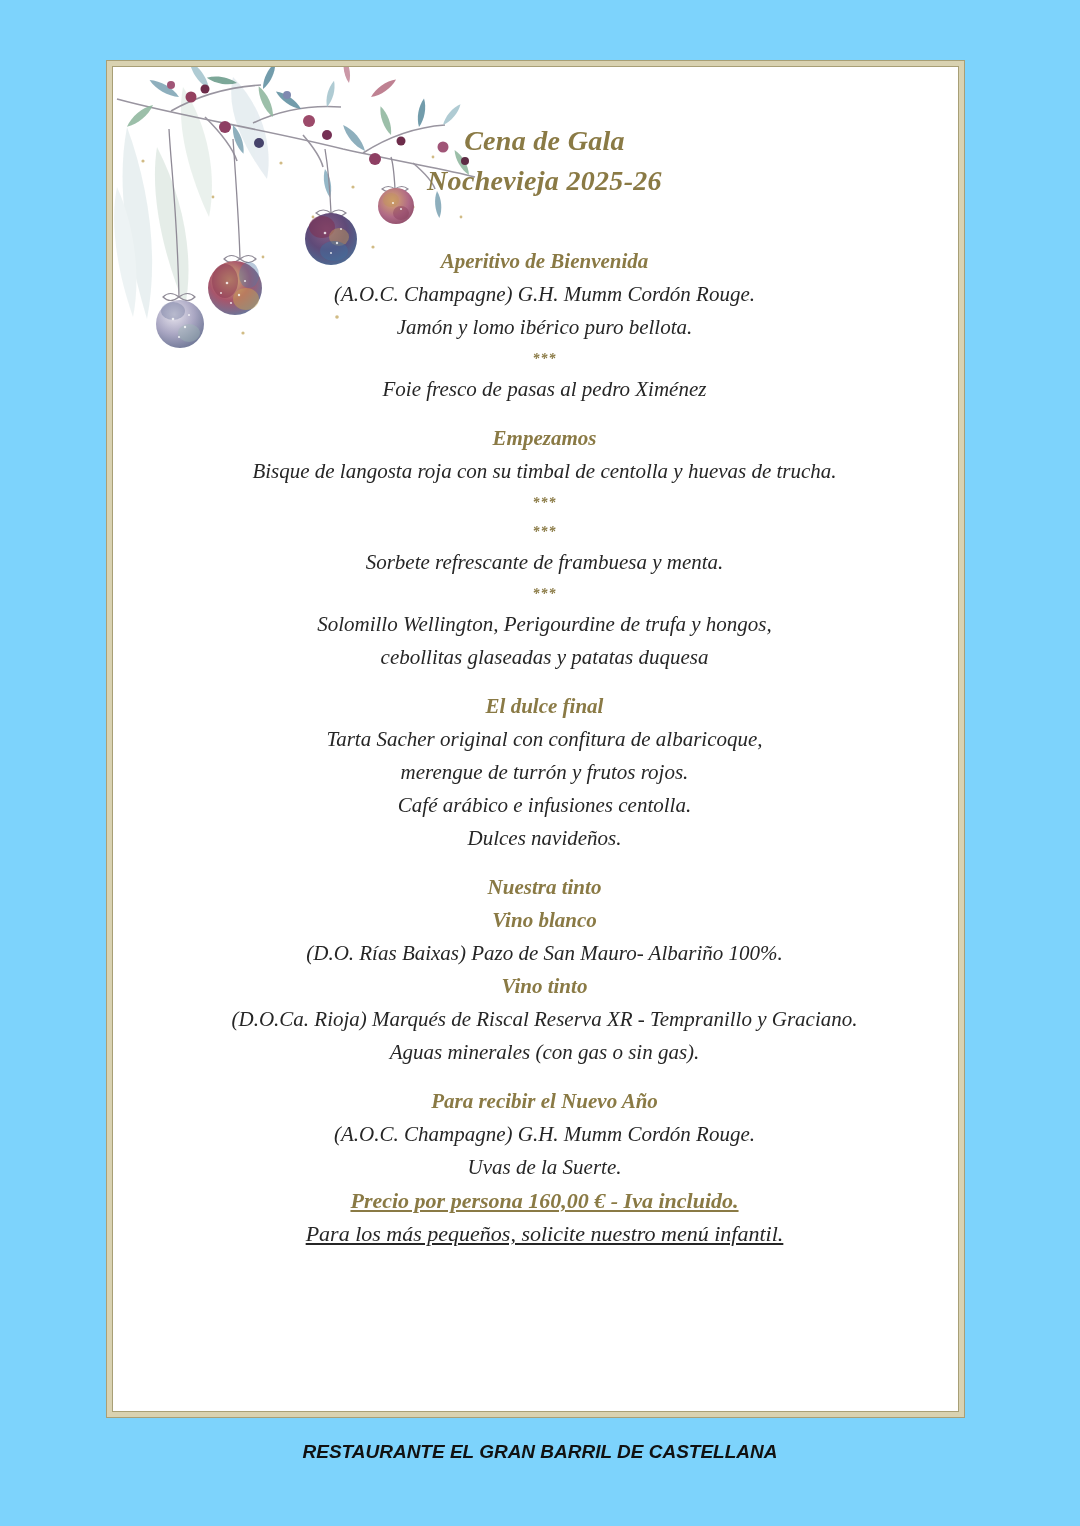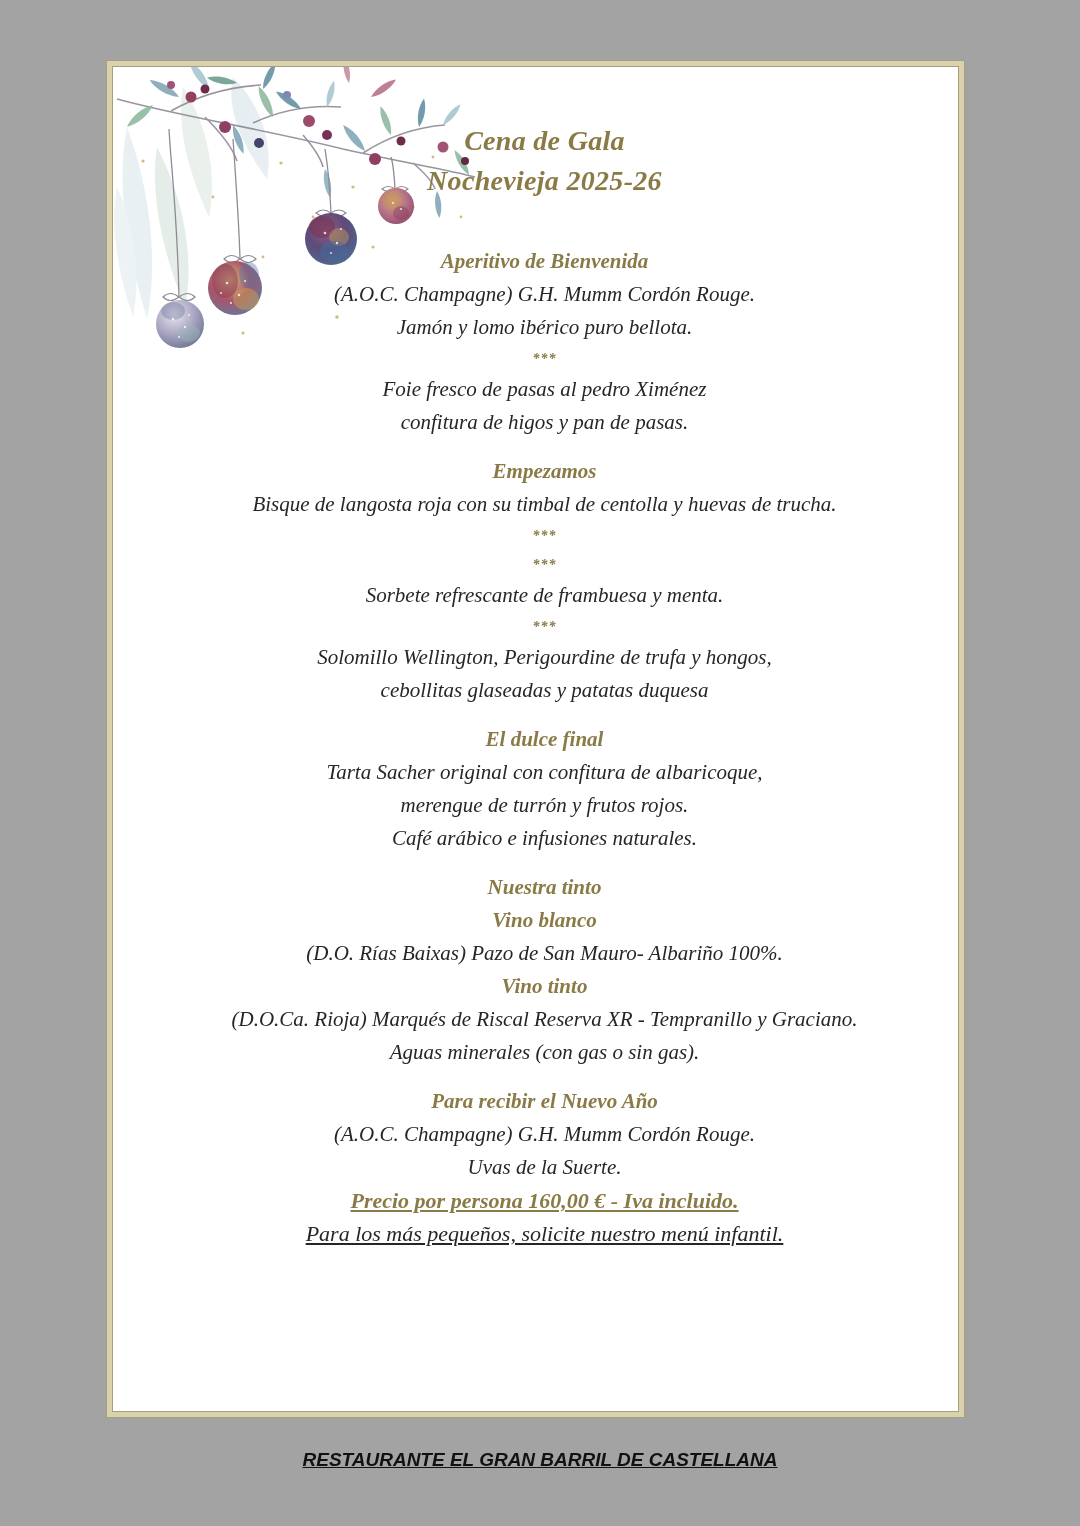"Cena de Gala" .page { background: #a3a3a3 -> #7dd3fc }
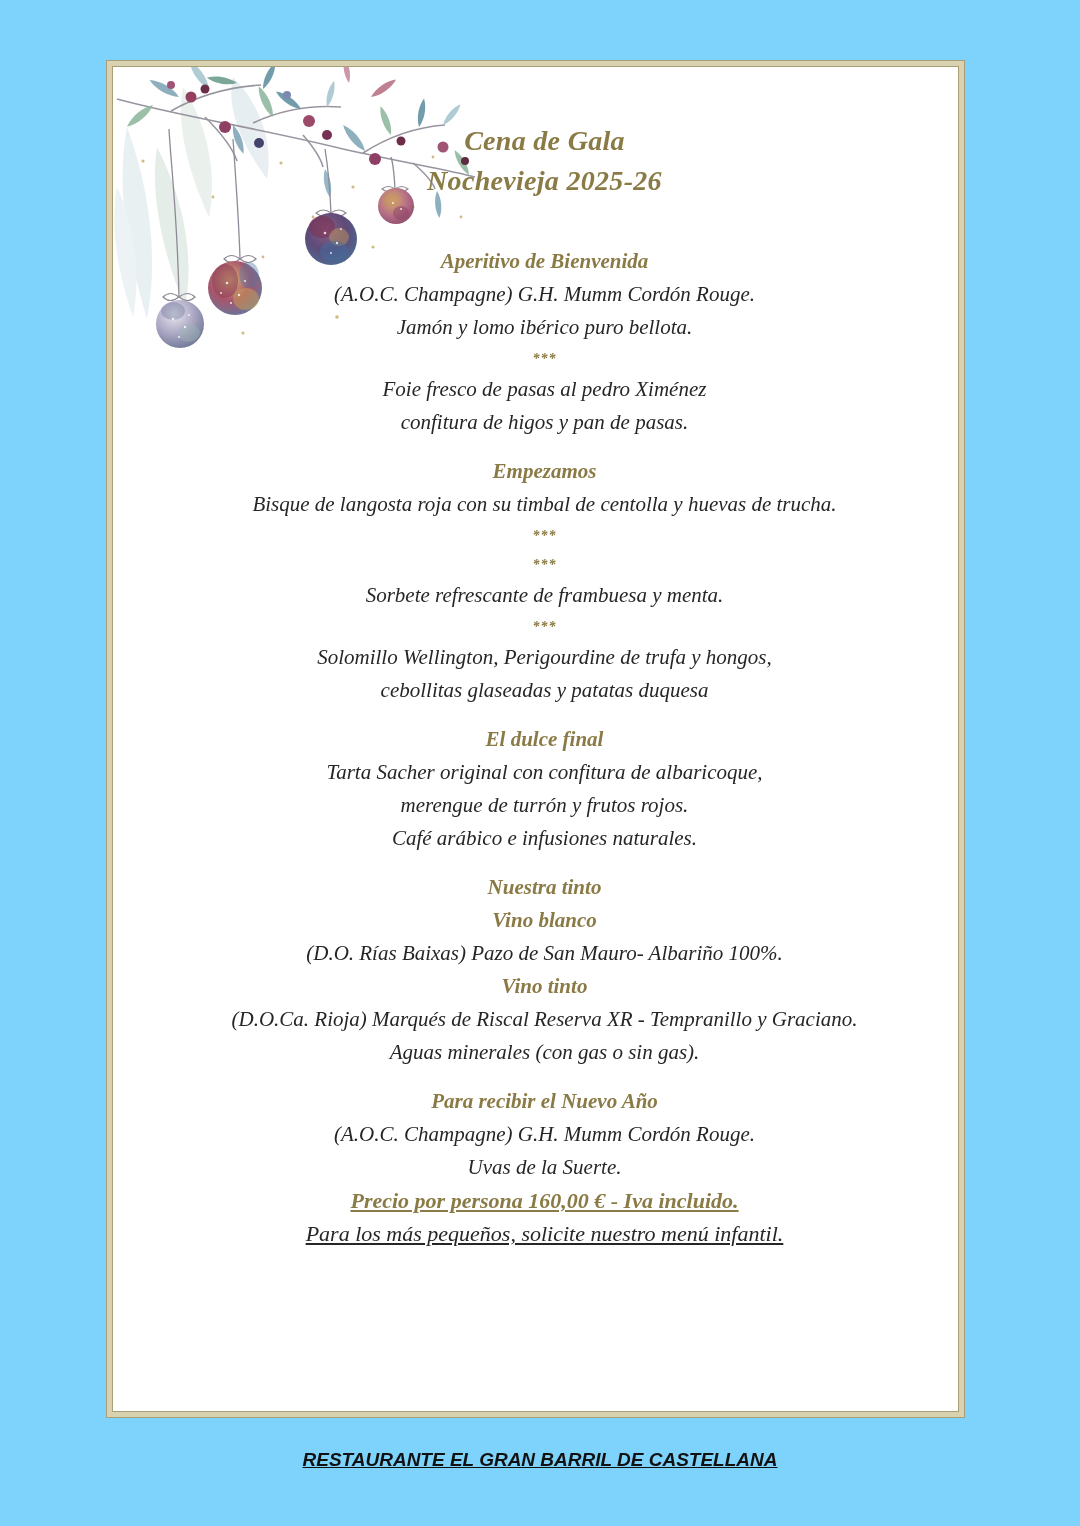"confitura de higos y pan" p.line { html: <p>confitura de higos y pan de pasas.</p> -> none }
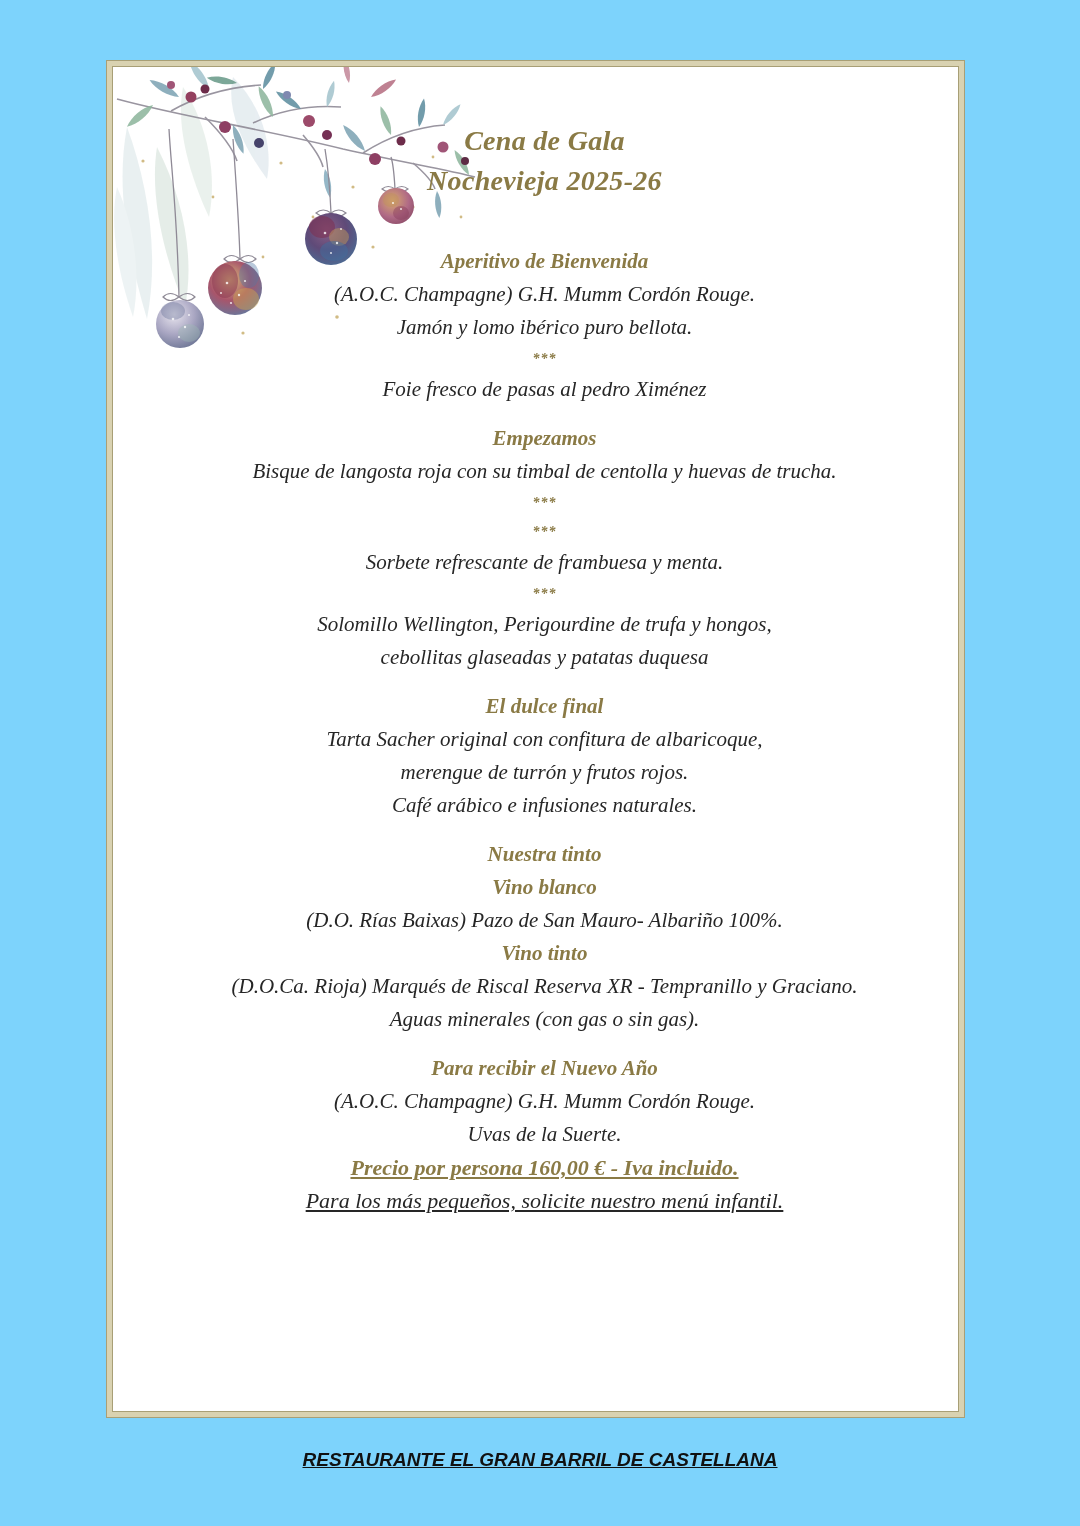"Café arábico e infusiones naturales." p.line { text: naturales -> centolla }
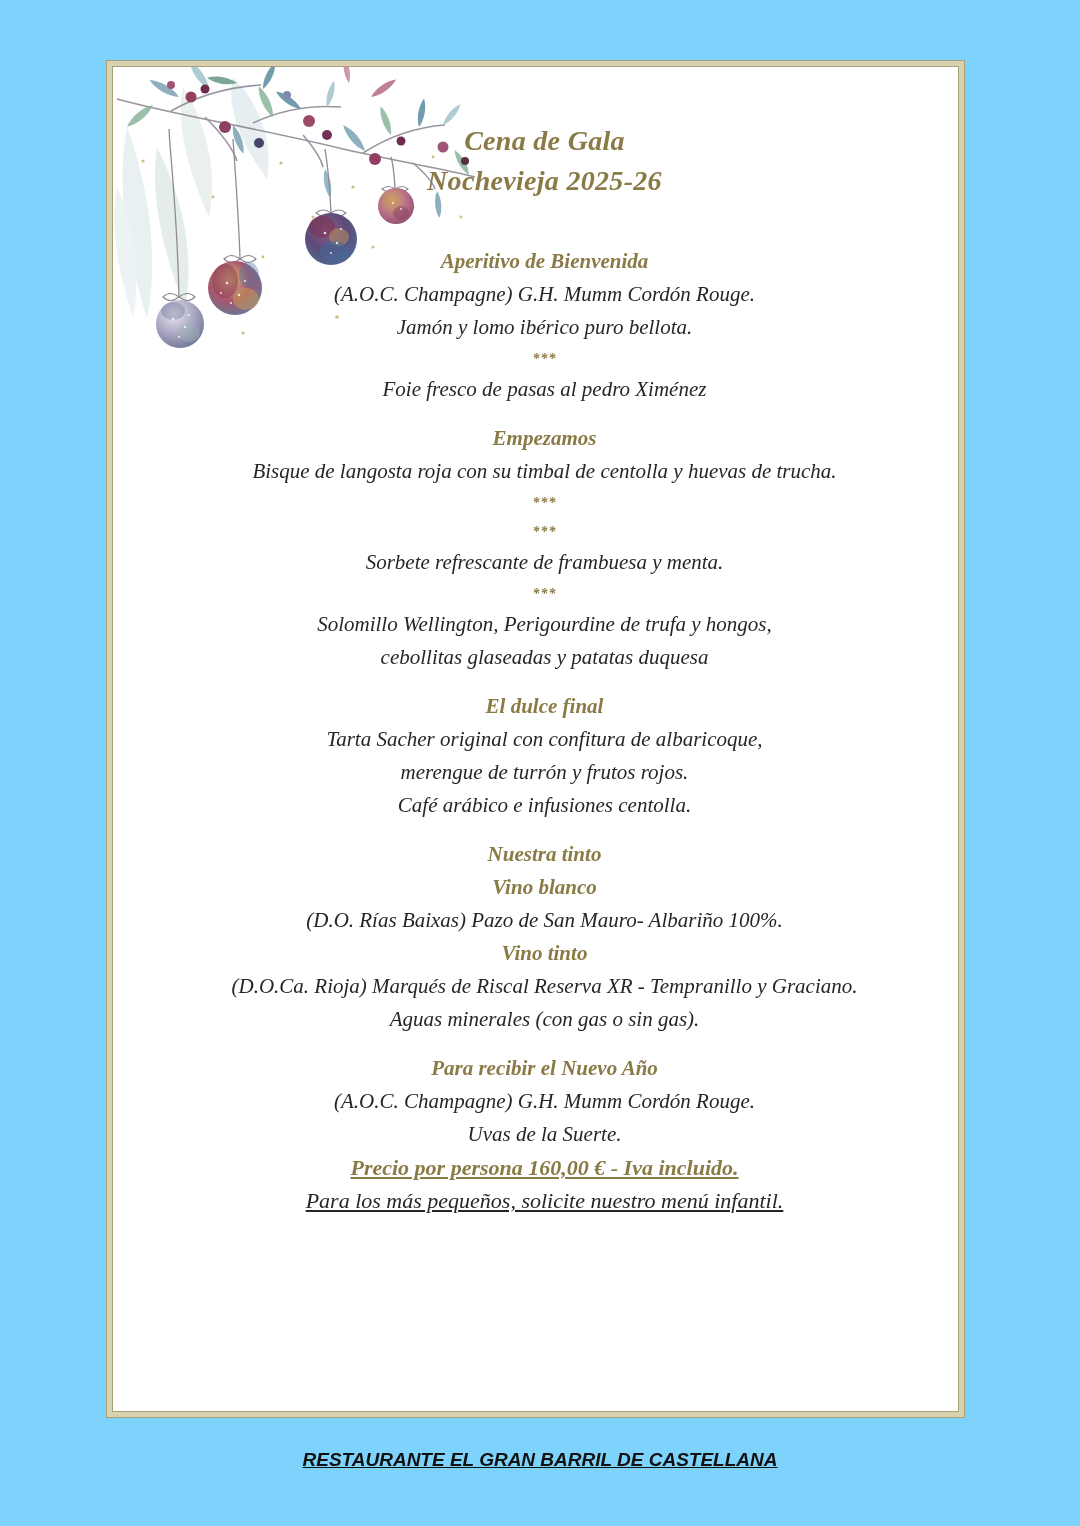"Dulces navideños." p.line { html: none -> <p>Dulces navideños.</p> }
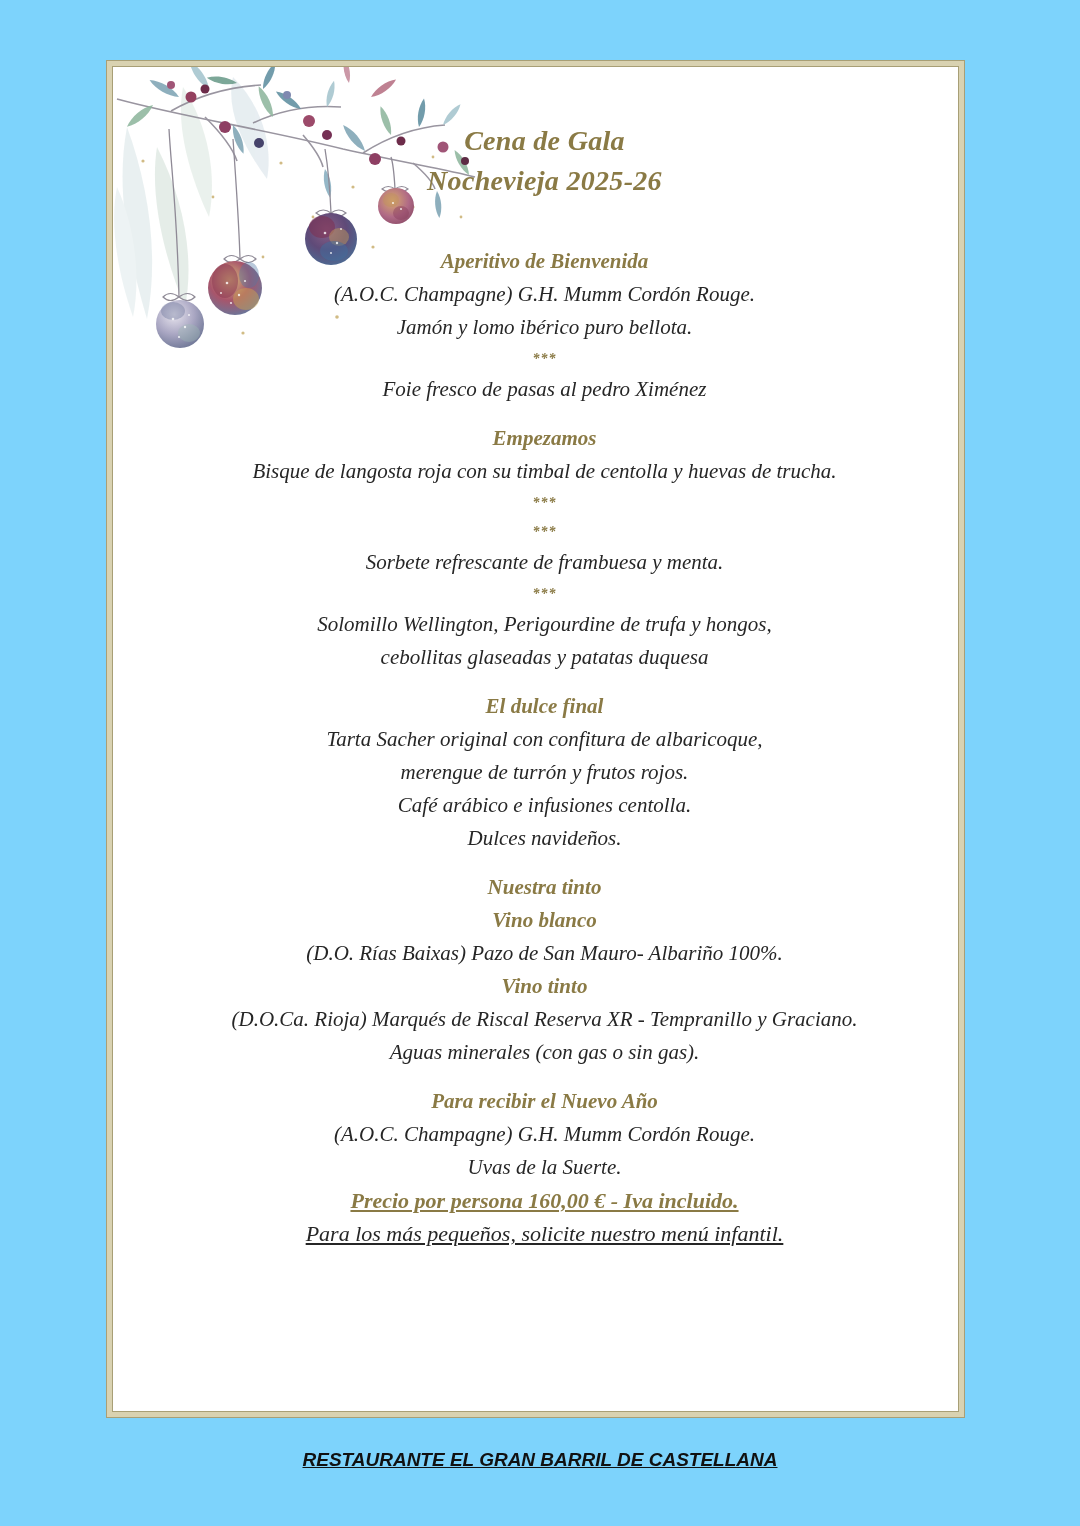"RESTAURANTE EL GRAN BARRIL DE" .footer .restaurant { margin: 8px -> 0; text-decoration: underline -> none }
